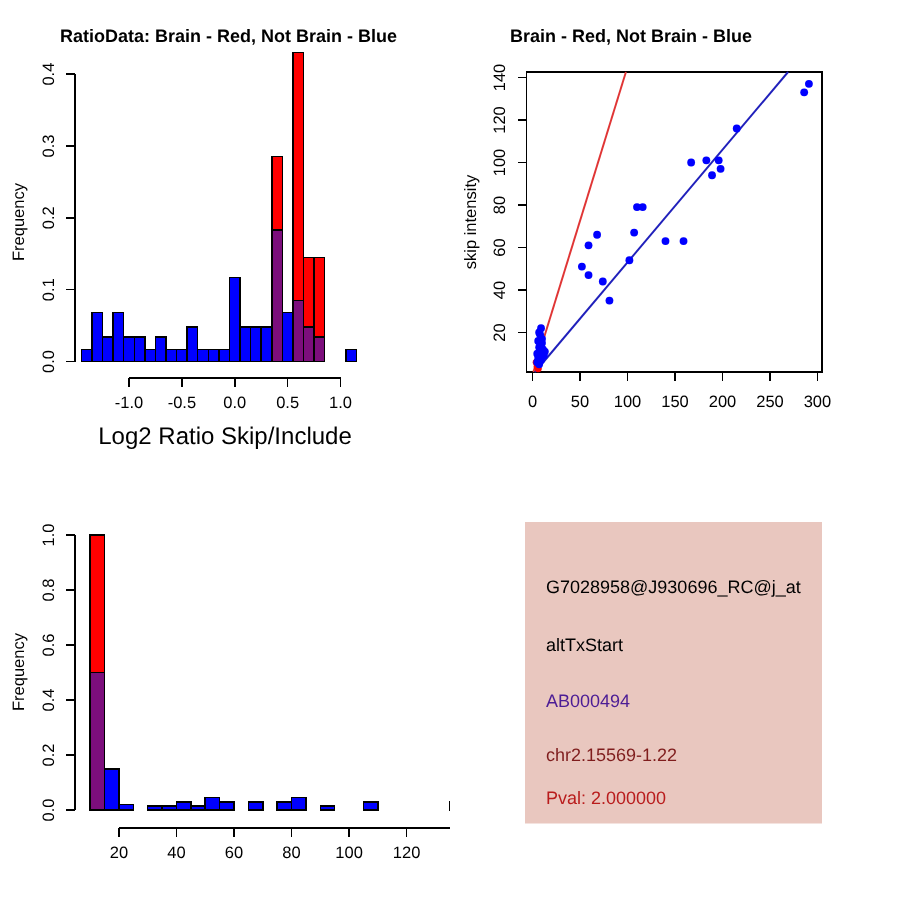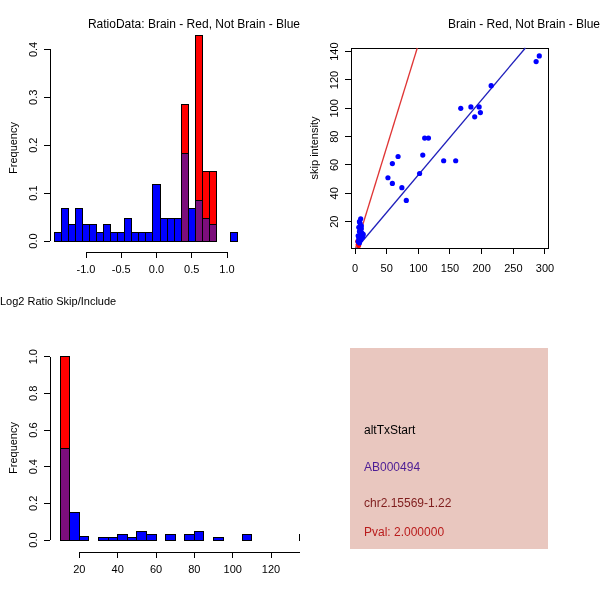"RatioData: Brain - Red, Not" .ptitle { font-weight: normal -> bold; padding-left: none -> 40px; text-align: right -> left }
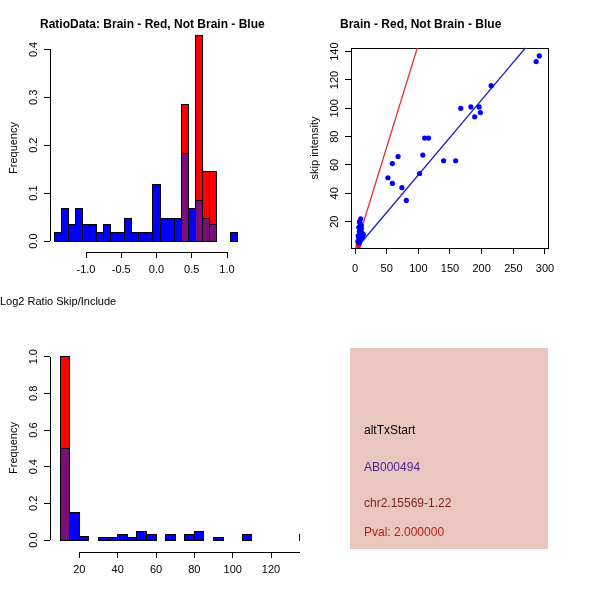"Log2 Ratio Skip/Include" .xlab { font-size: 11px -> 16px; margin-top: 12px -> none; text-align: left -> center }
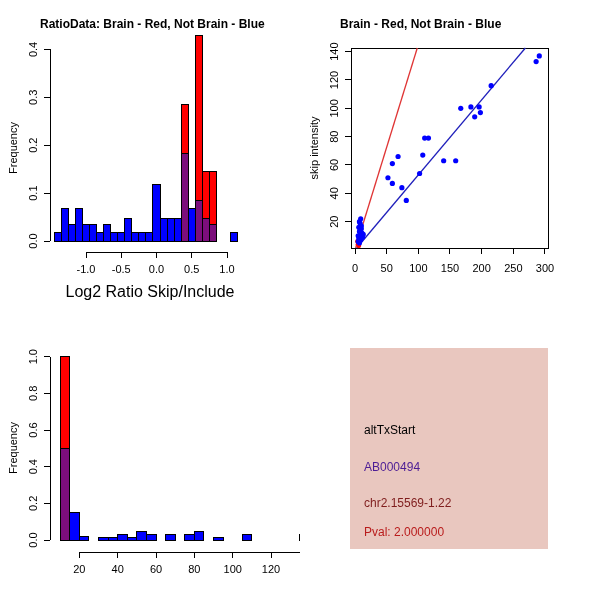"G7028958@J930696_RC@j_at" div.infoline { html: none -> <div>G7028958@J930696_RC@j_at</div> }
